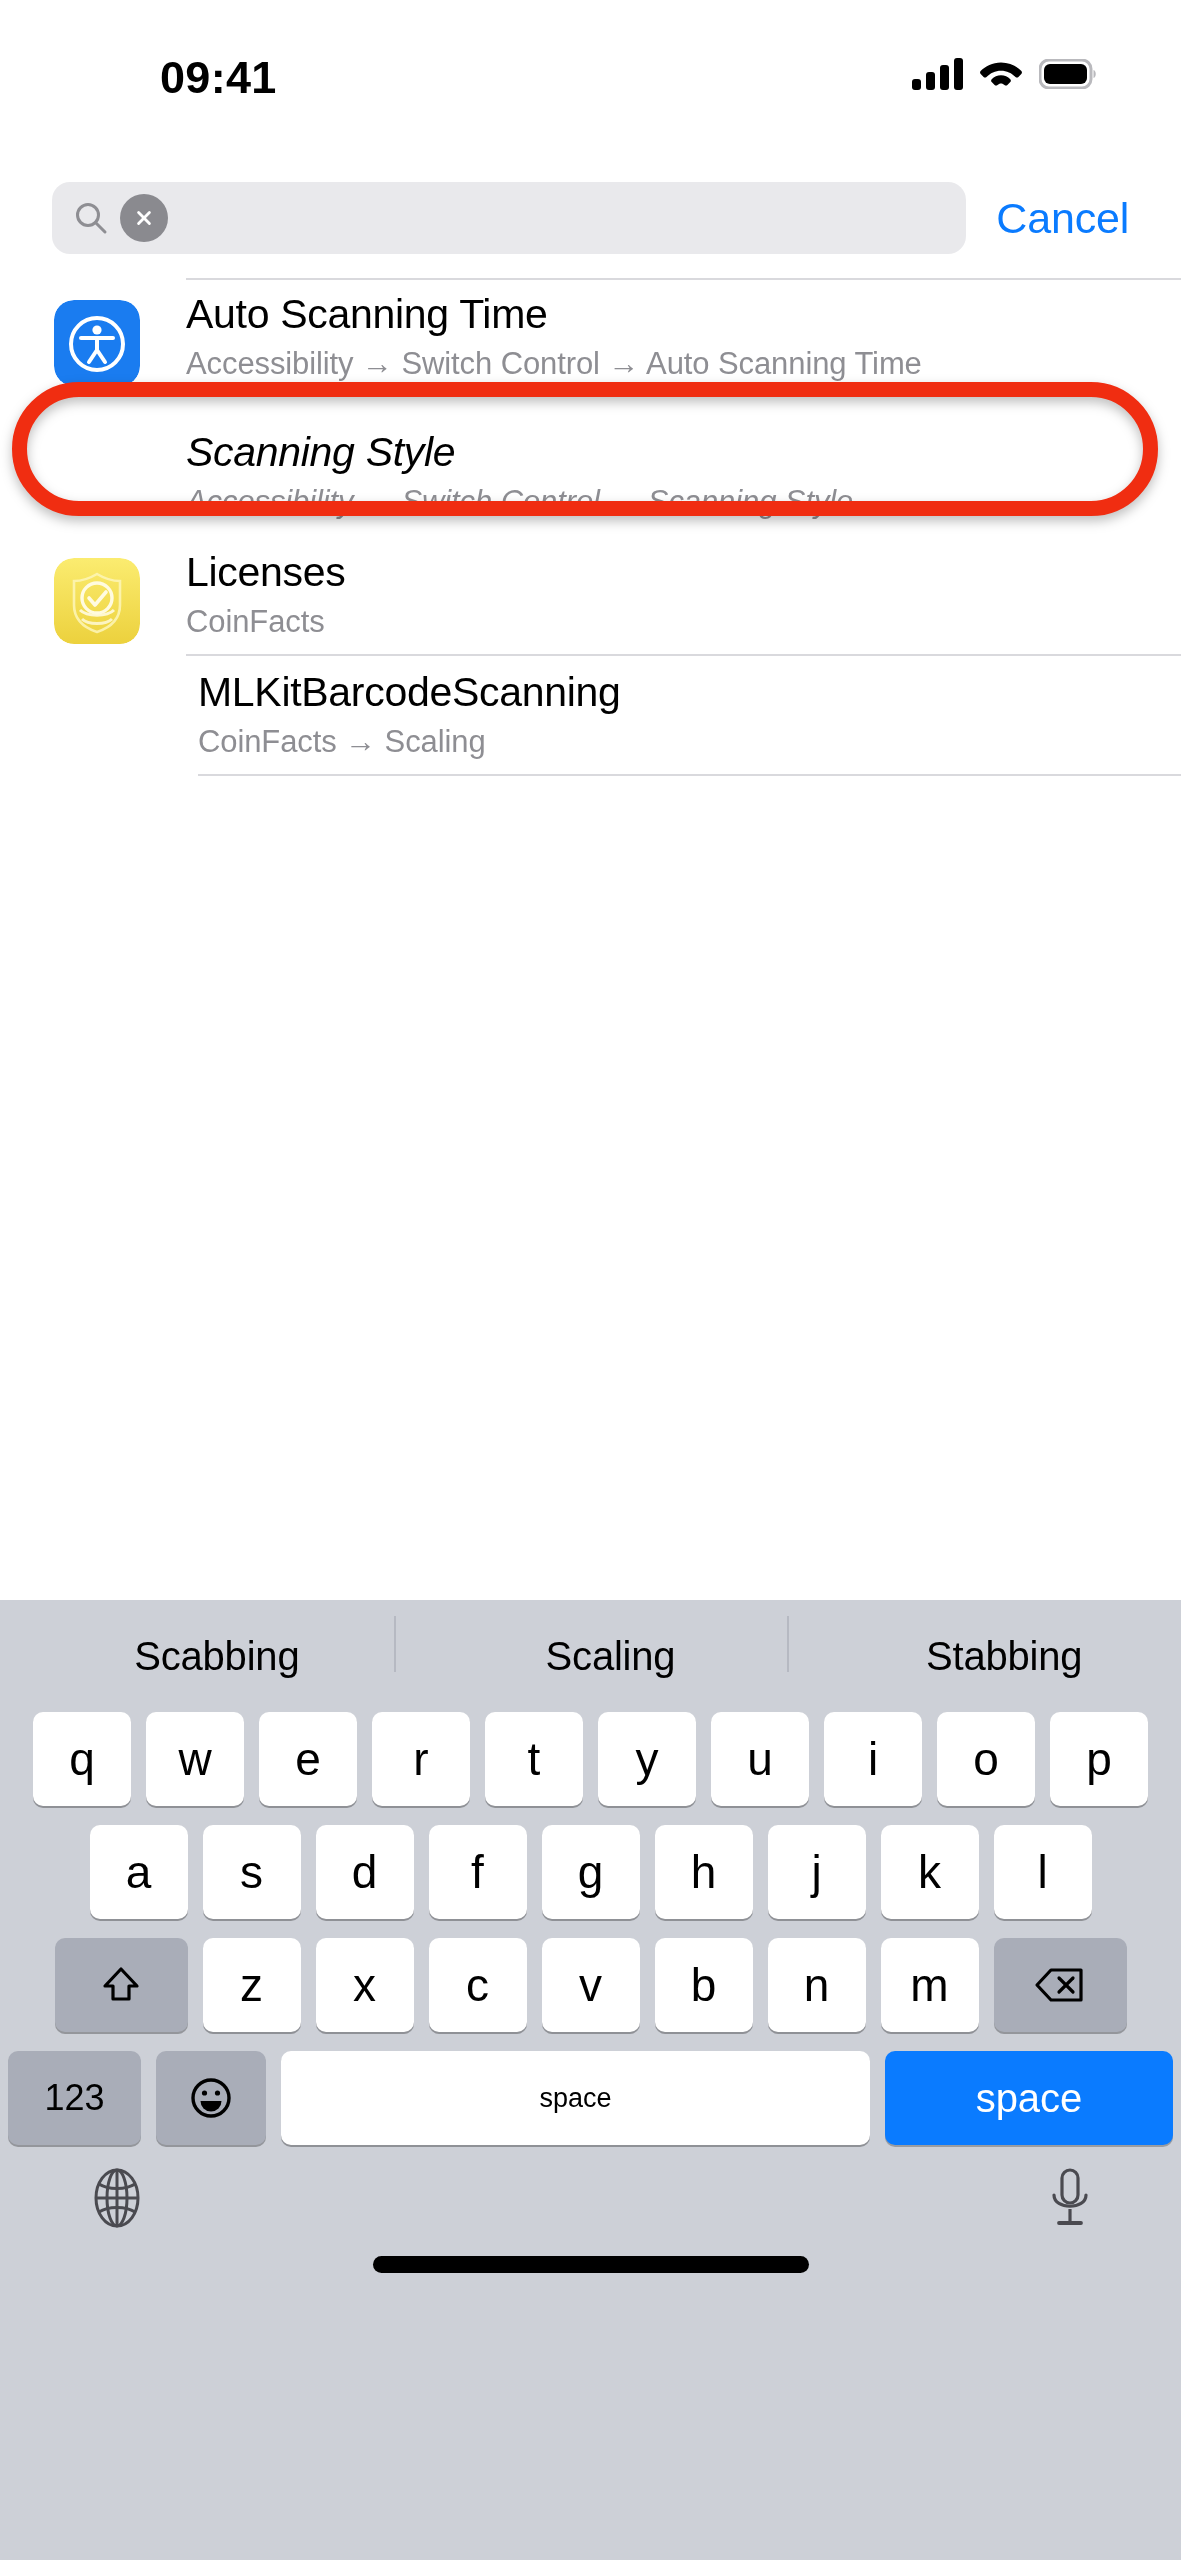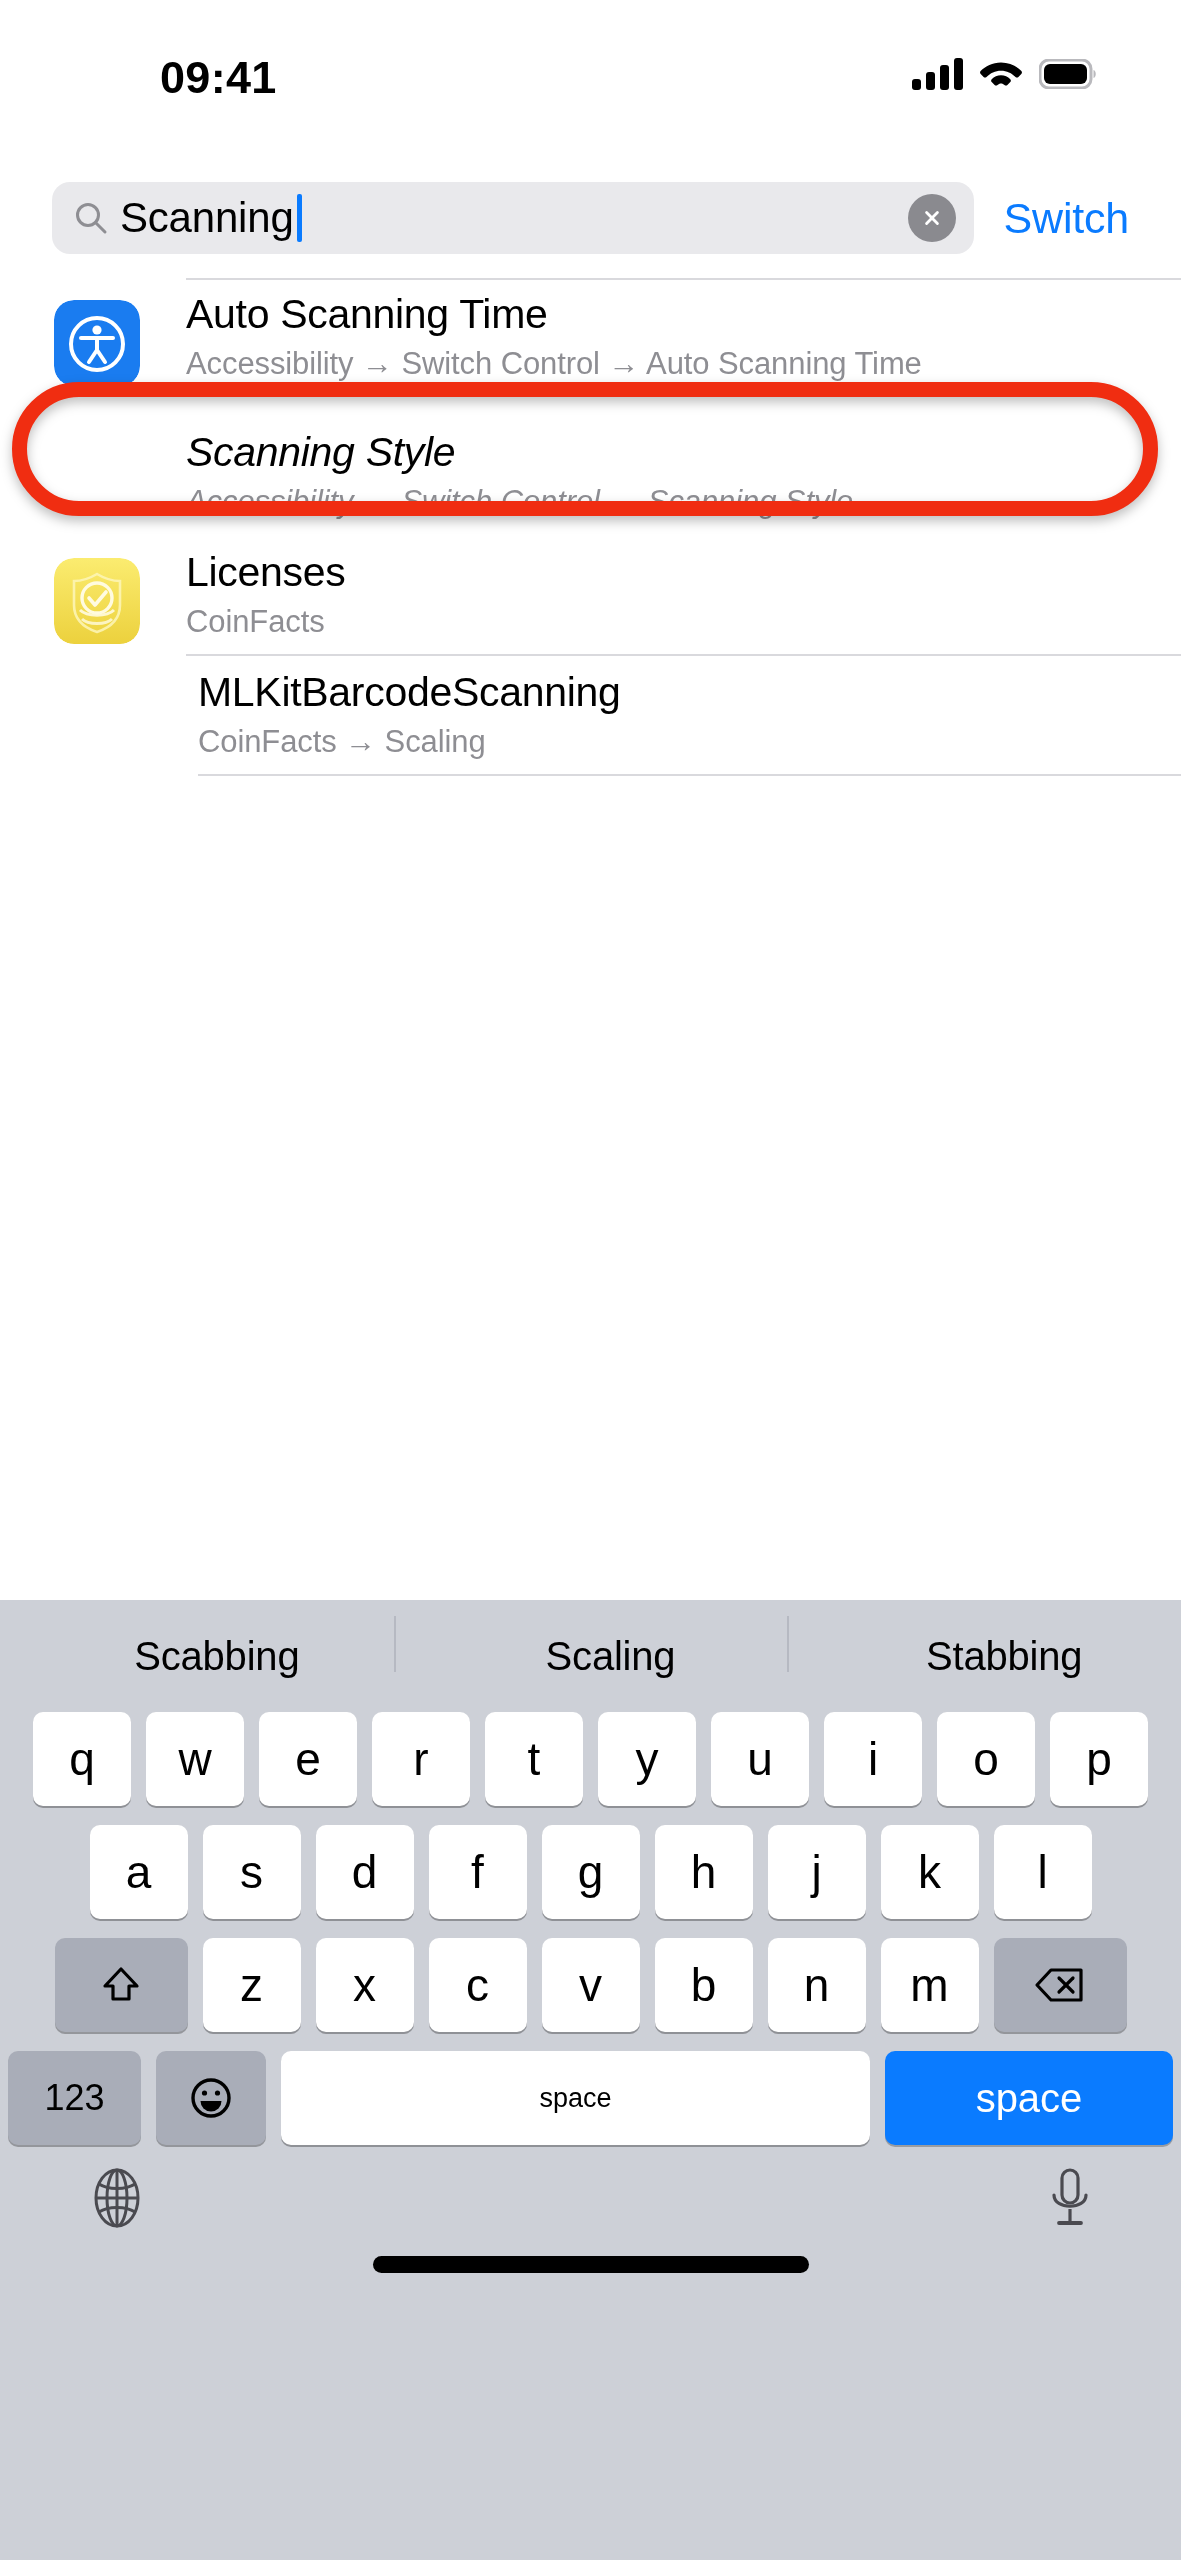"Scanning" div { html: <div> <span>Scanning</span> <span></span> </div> -> none }
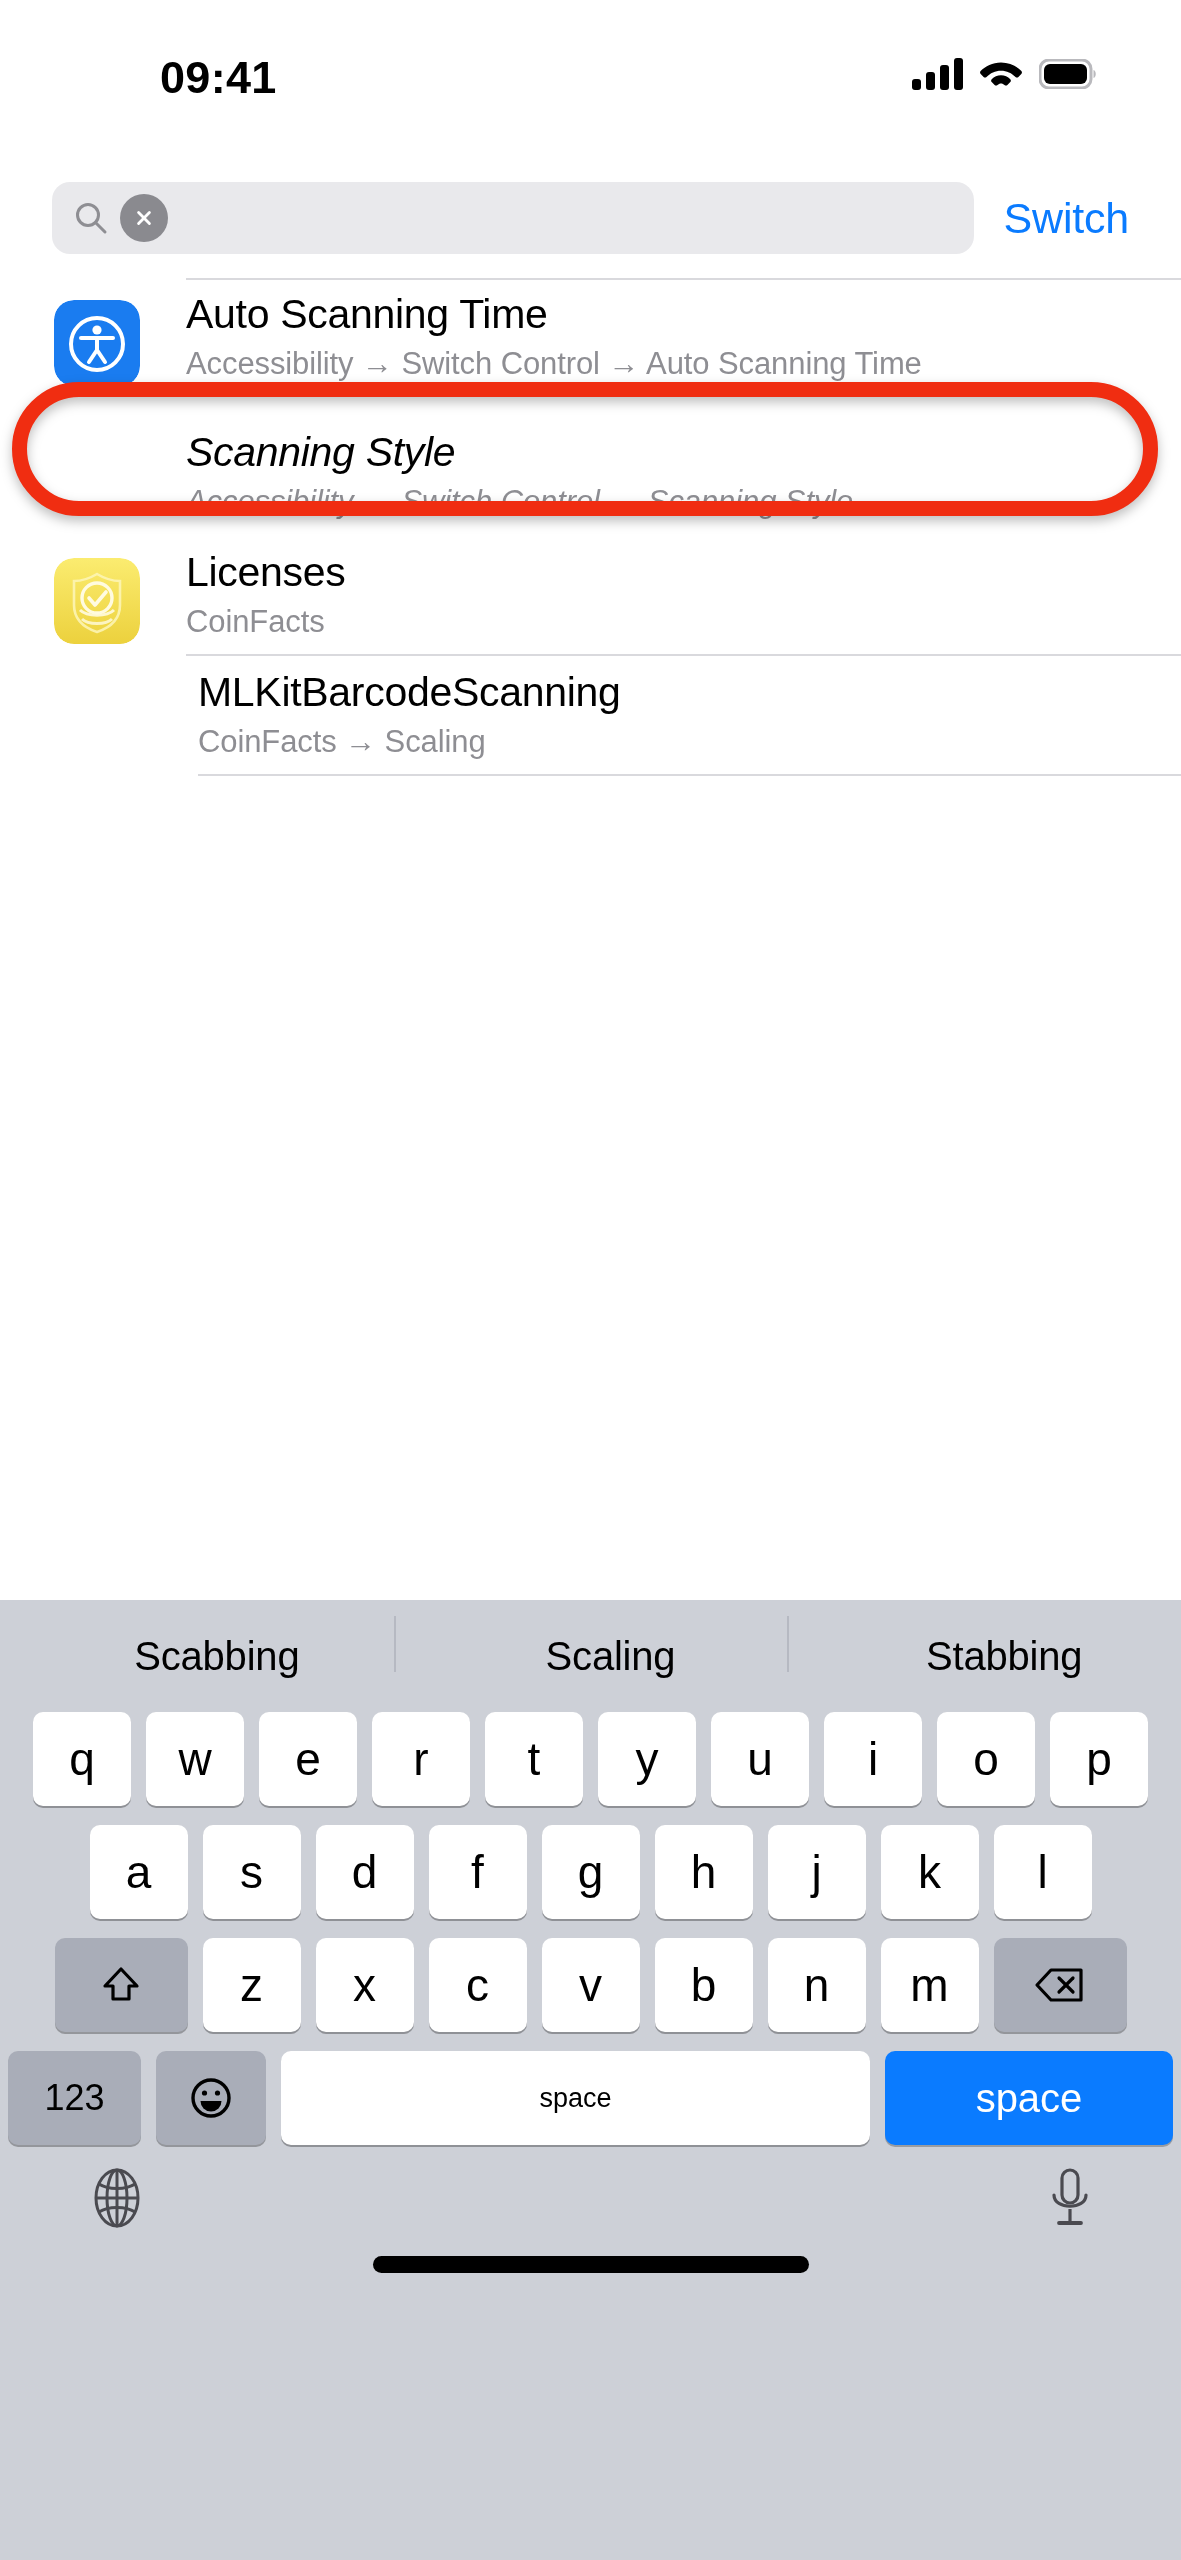"Switch" div { text: Switch -> Cancel }
